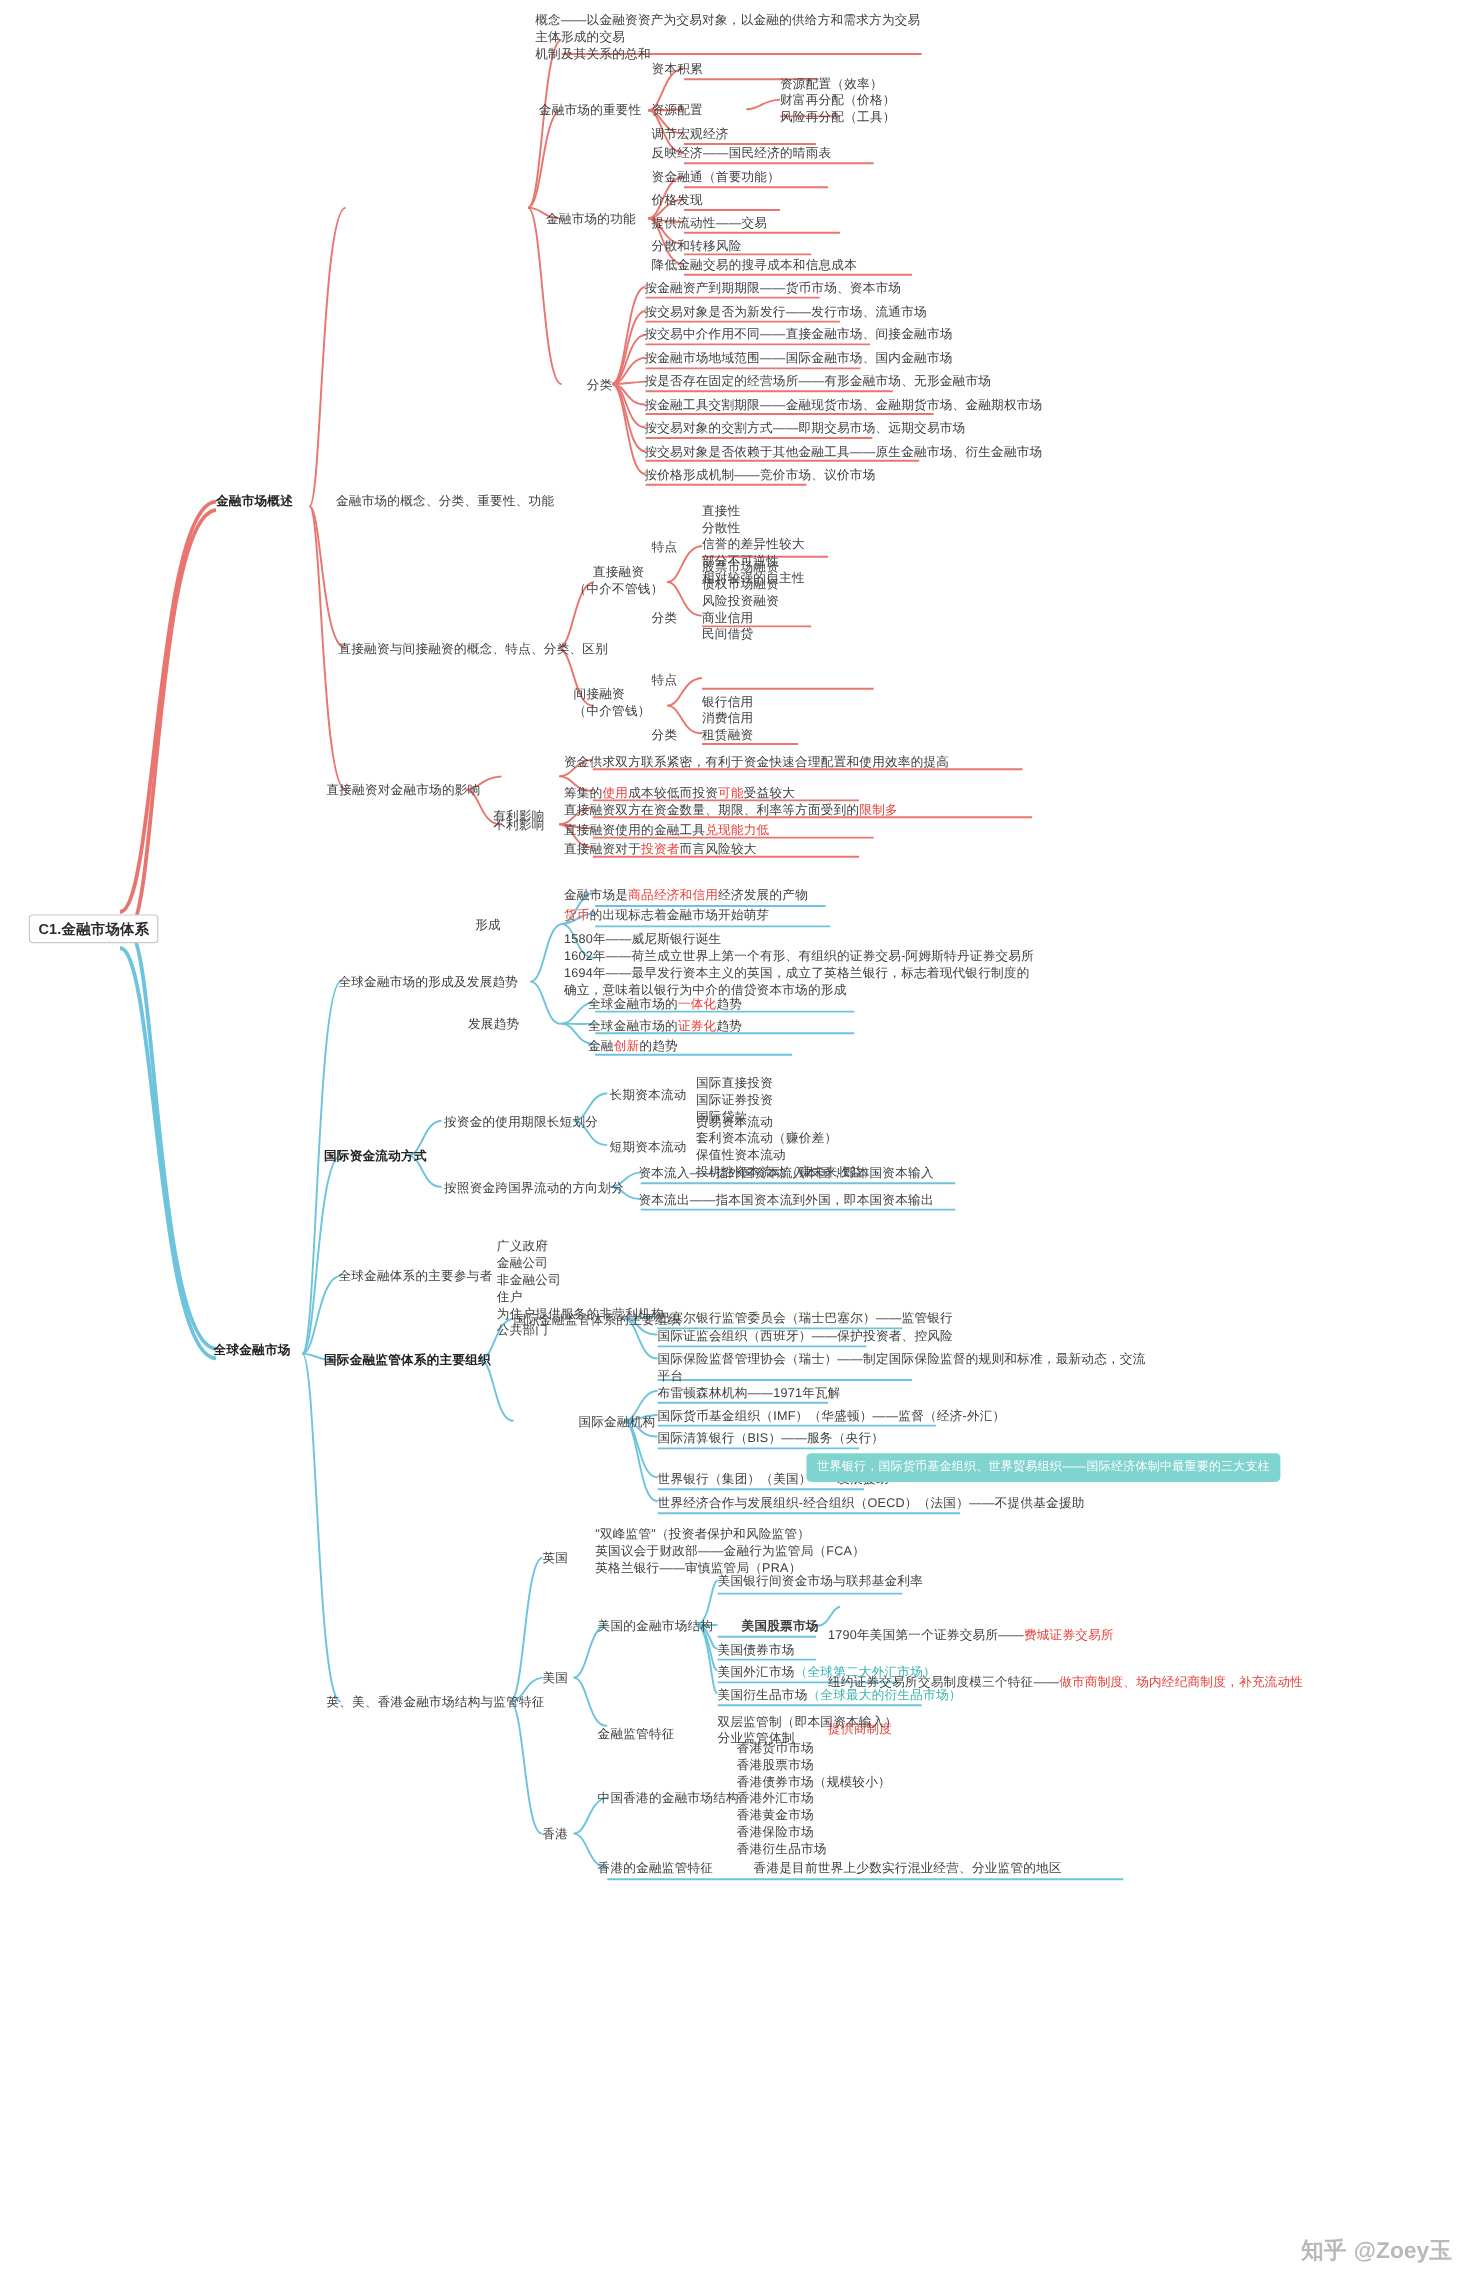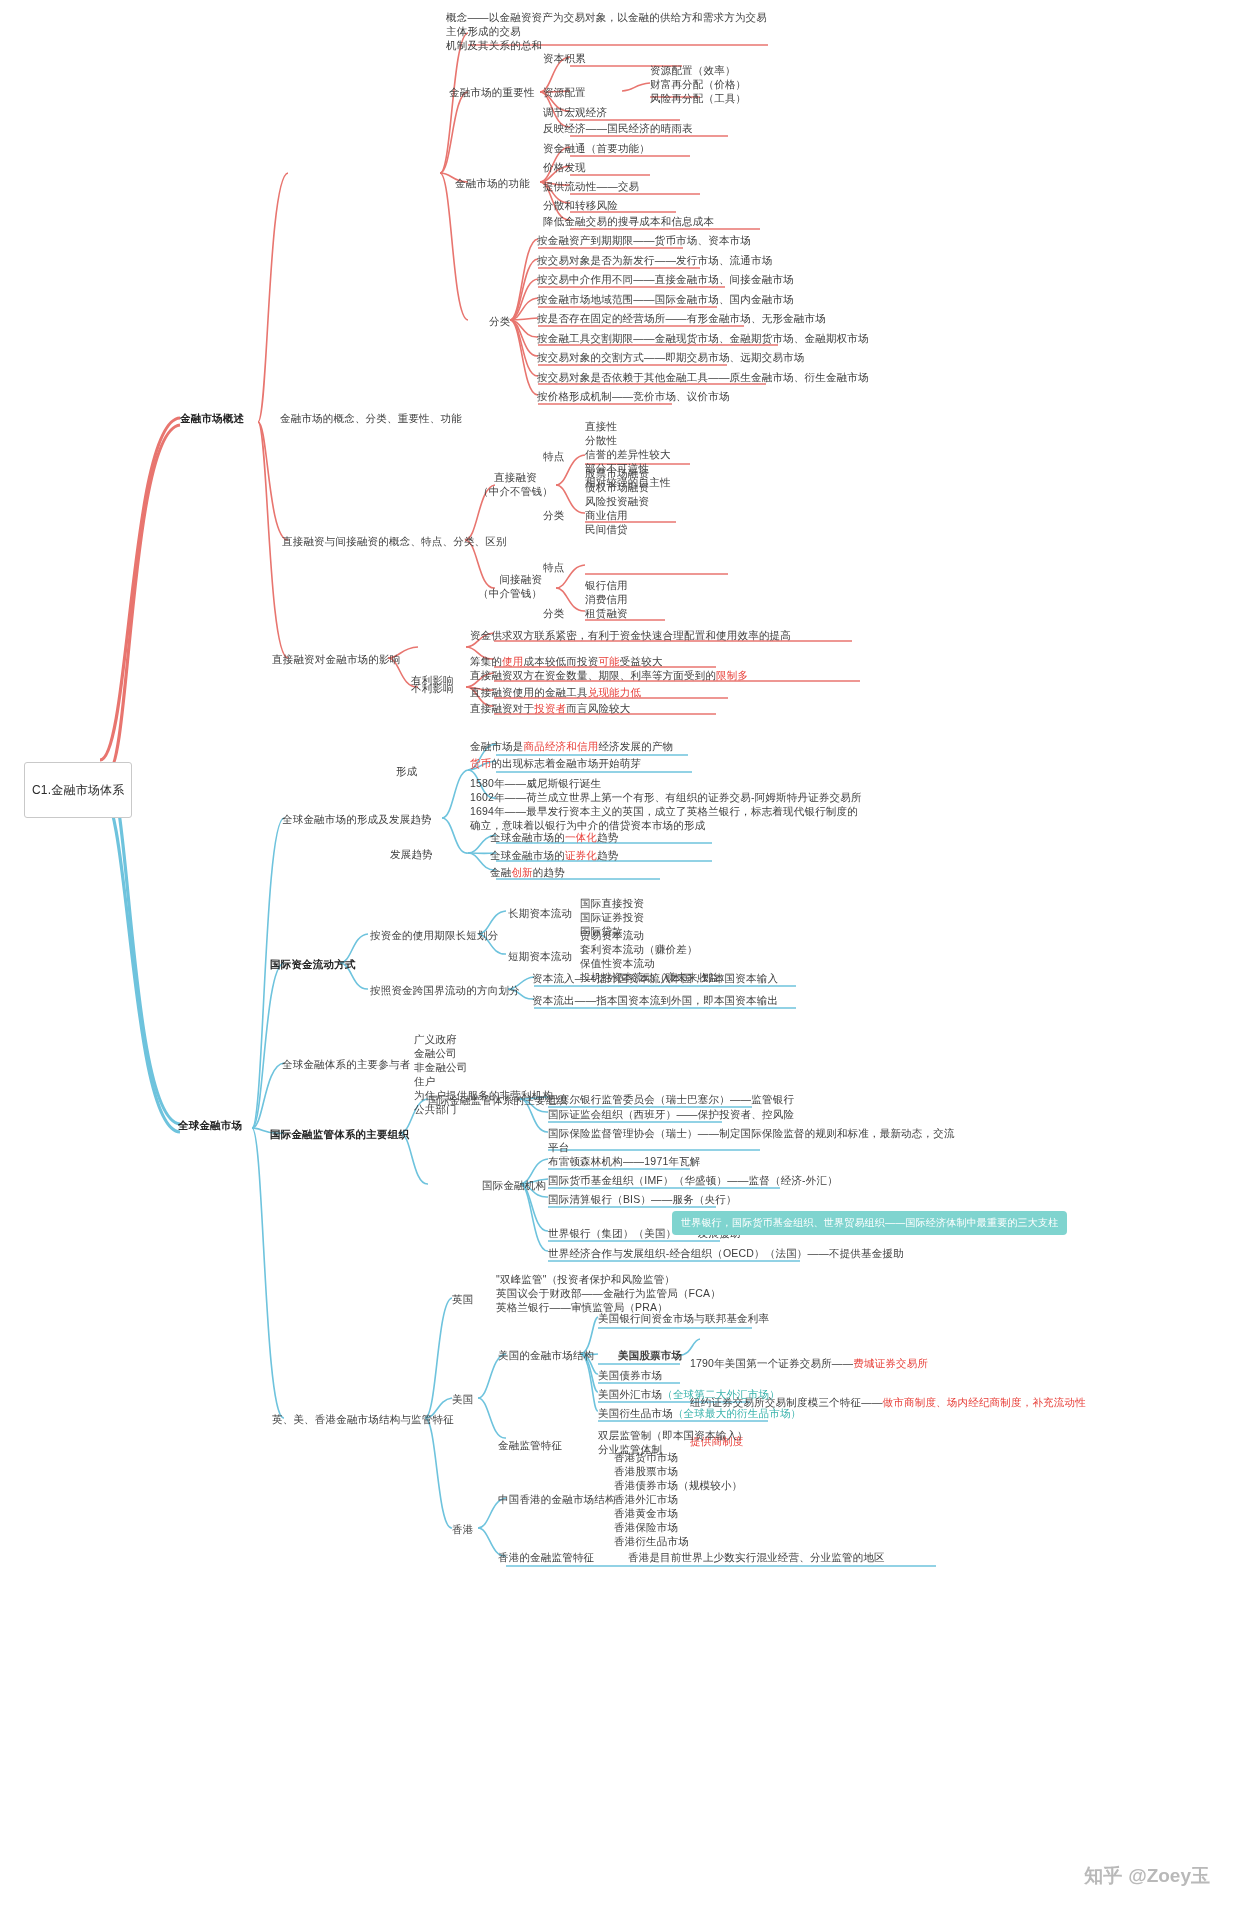"间接融资" div.node { text-align: right -> left }
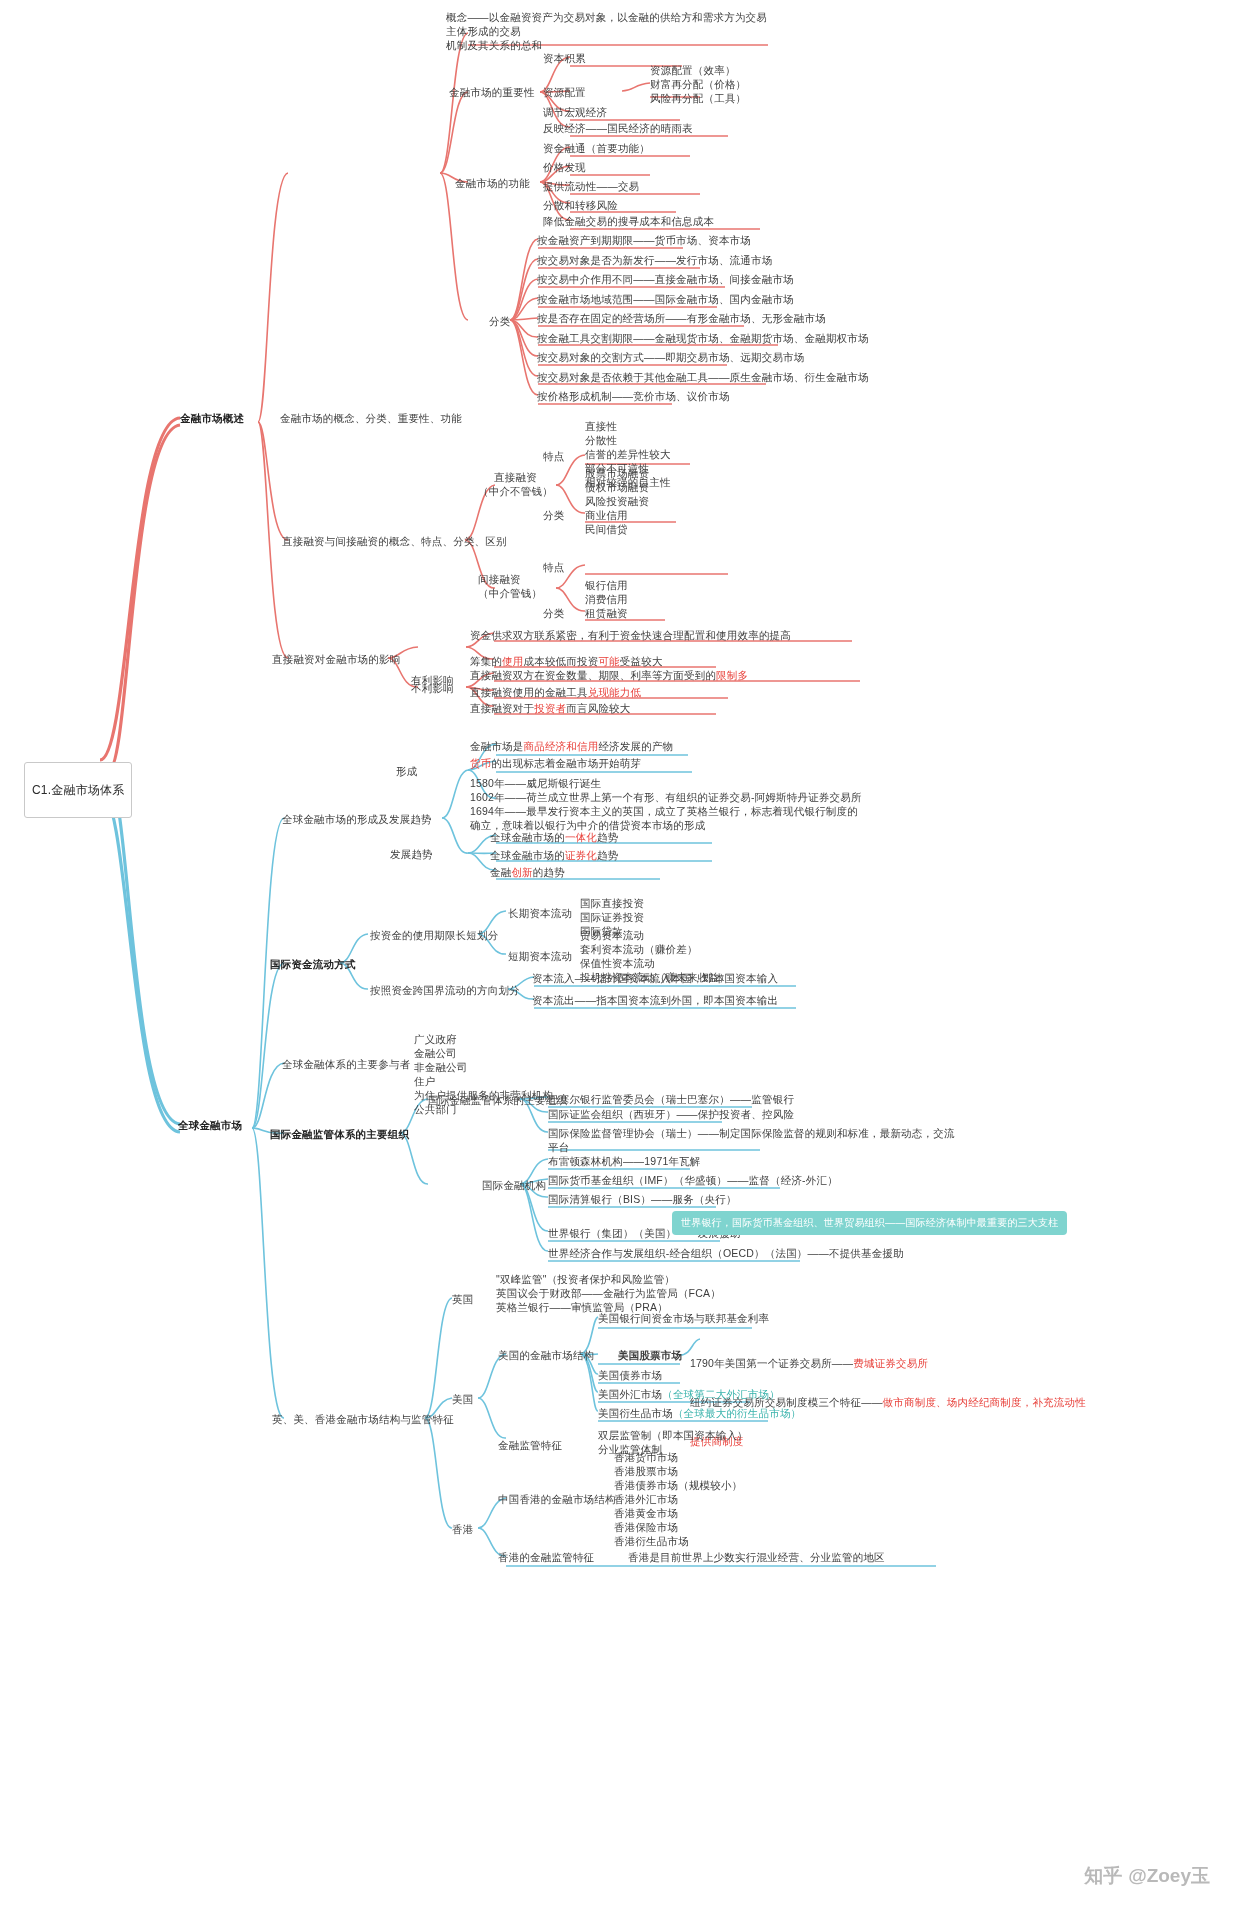"C1.金融市场体系" .node.root { font-weight: normal -> bold; padding: 20px 7px -> 4px 7px }
